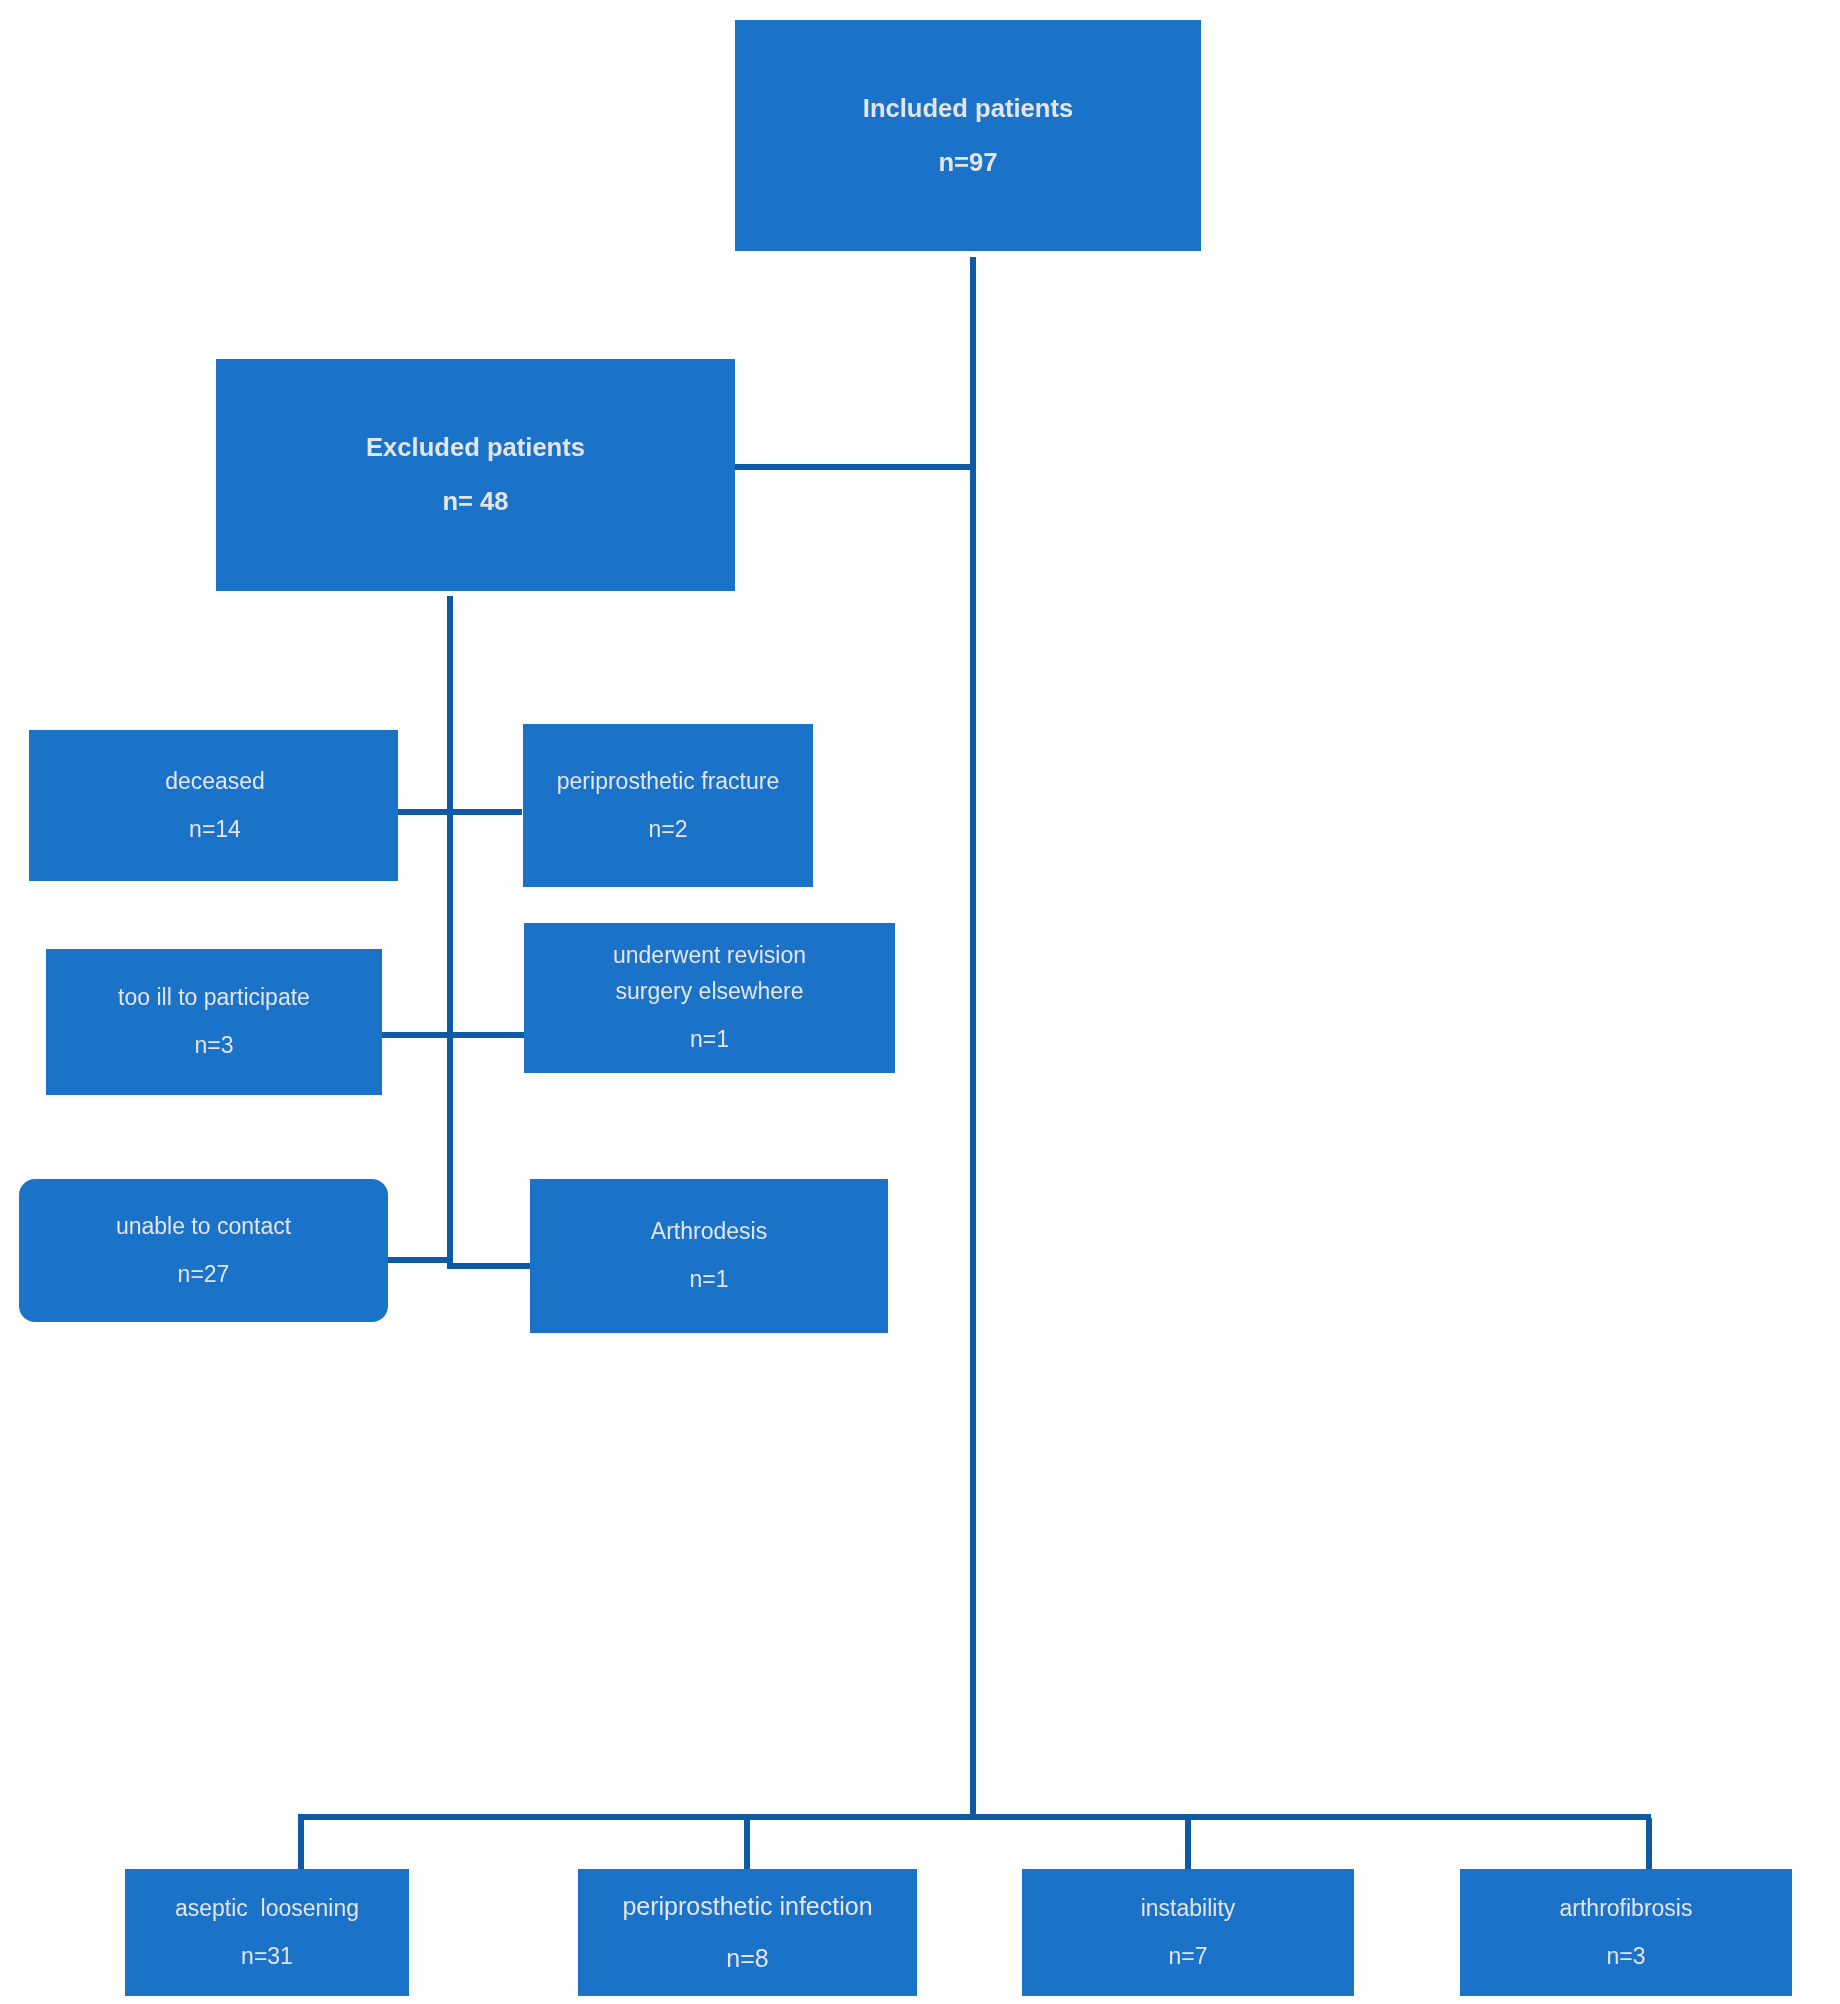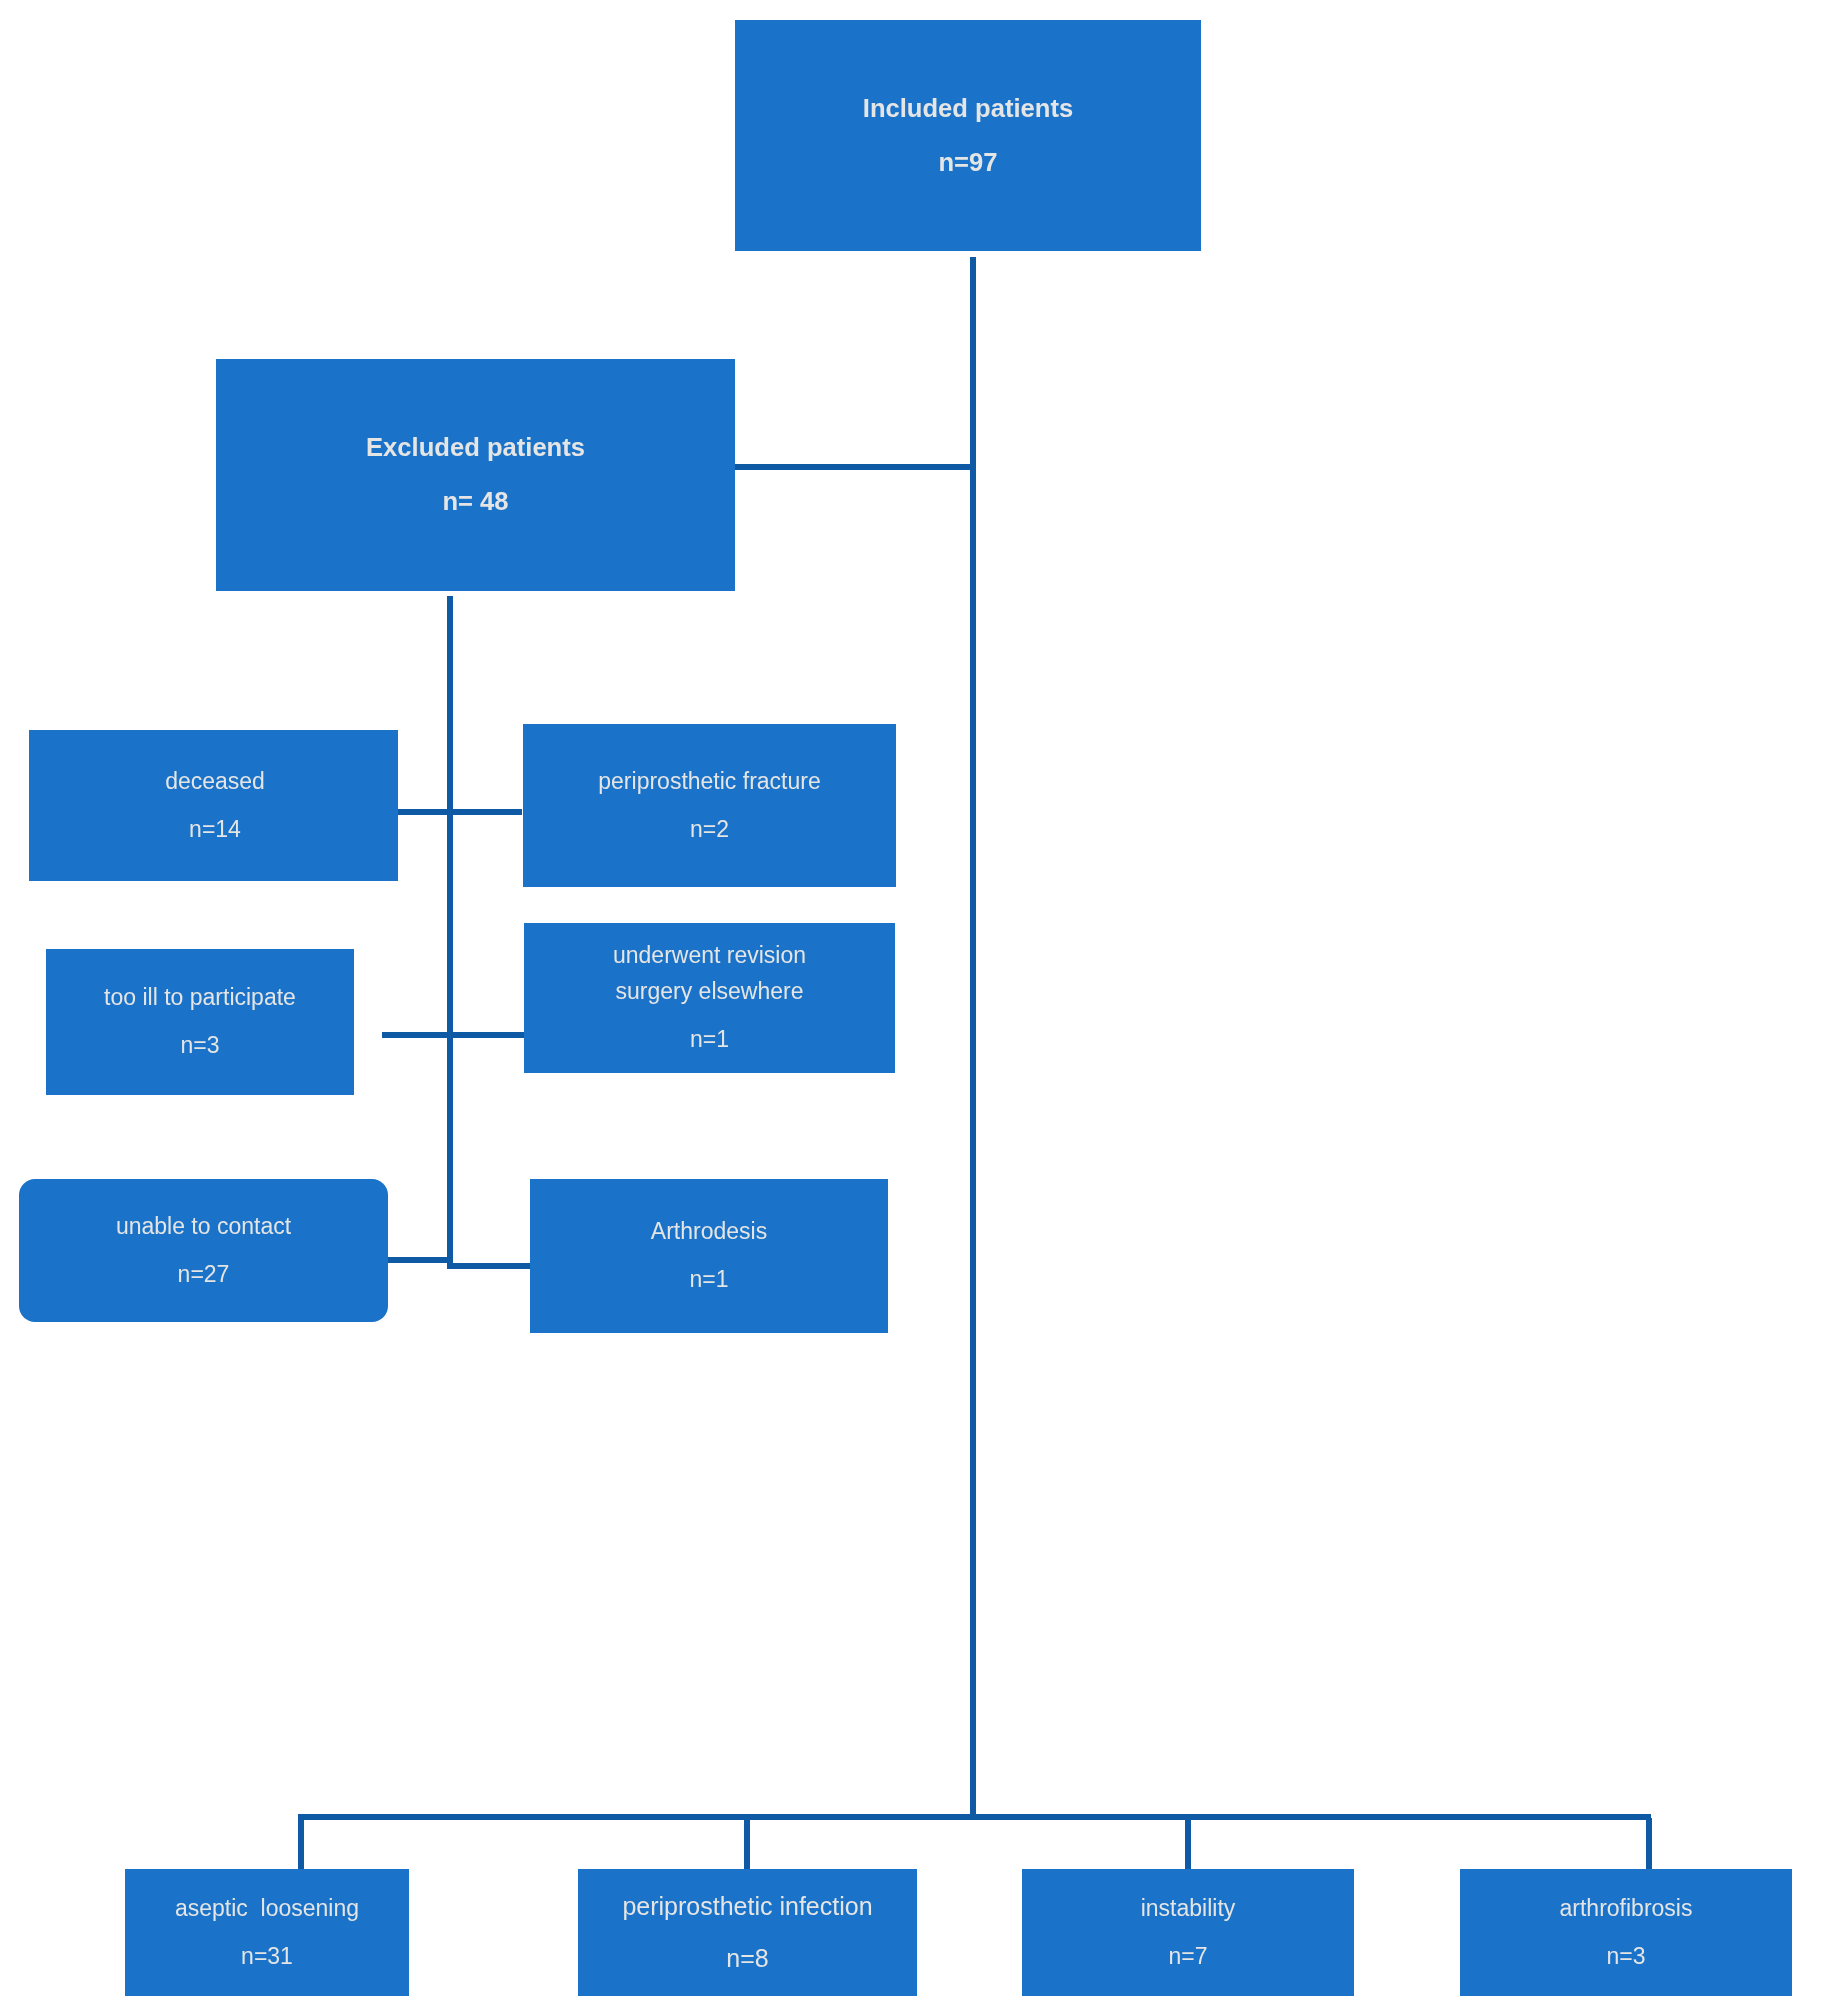"periprosthetic fracture" #node-fracture { width: 373px -> 290px }
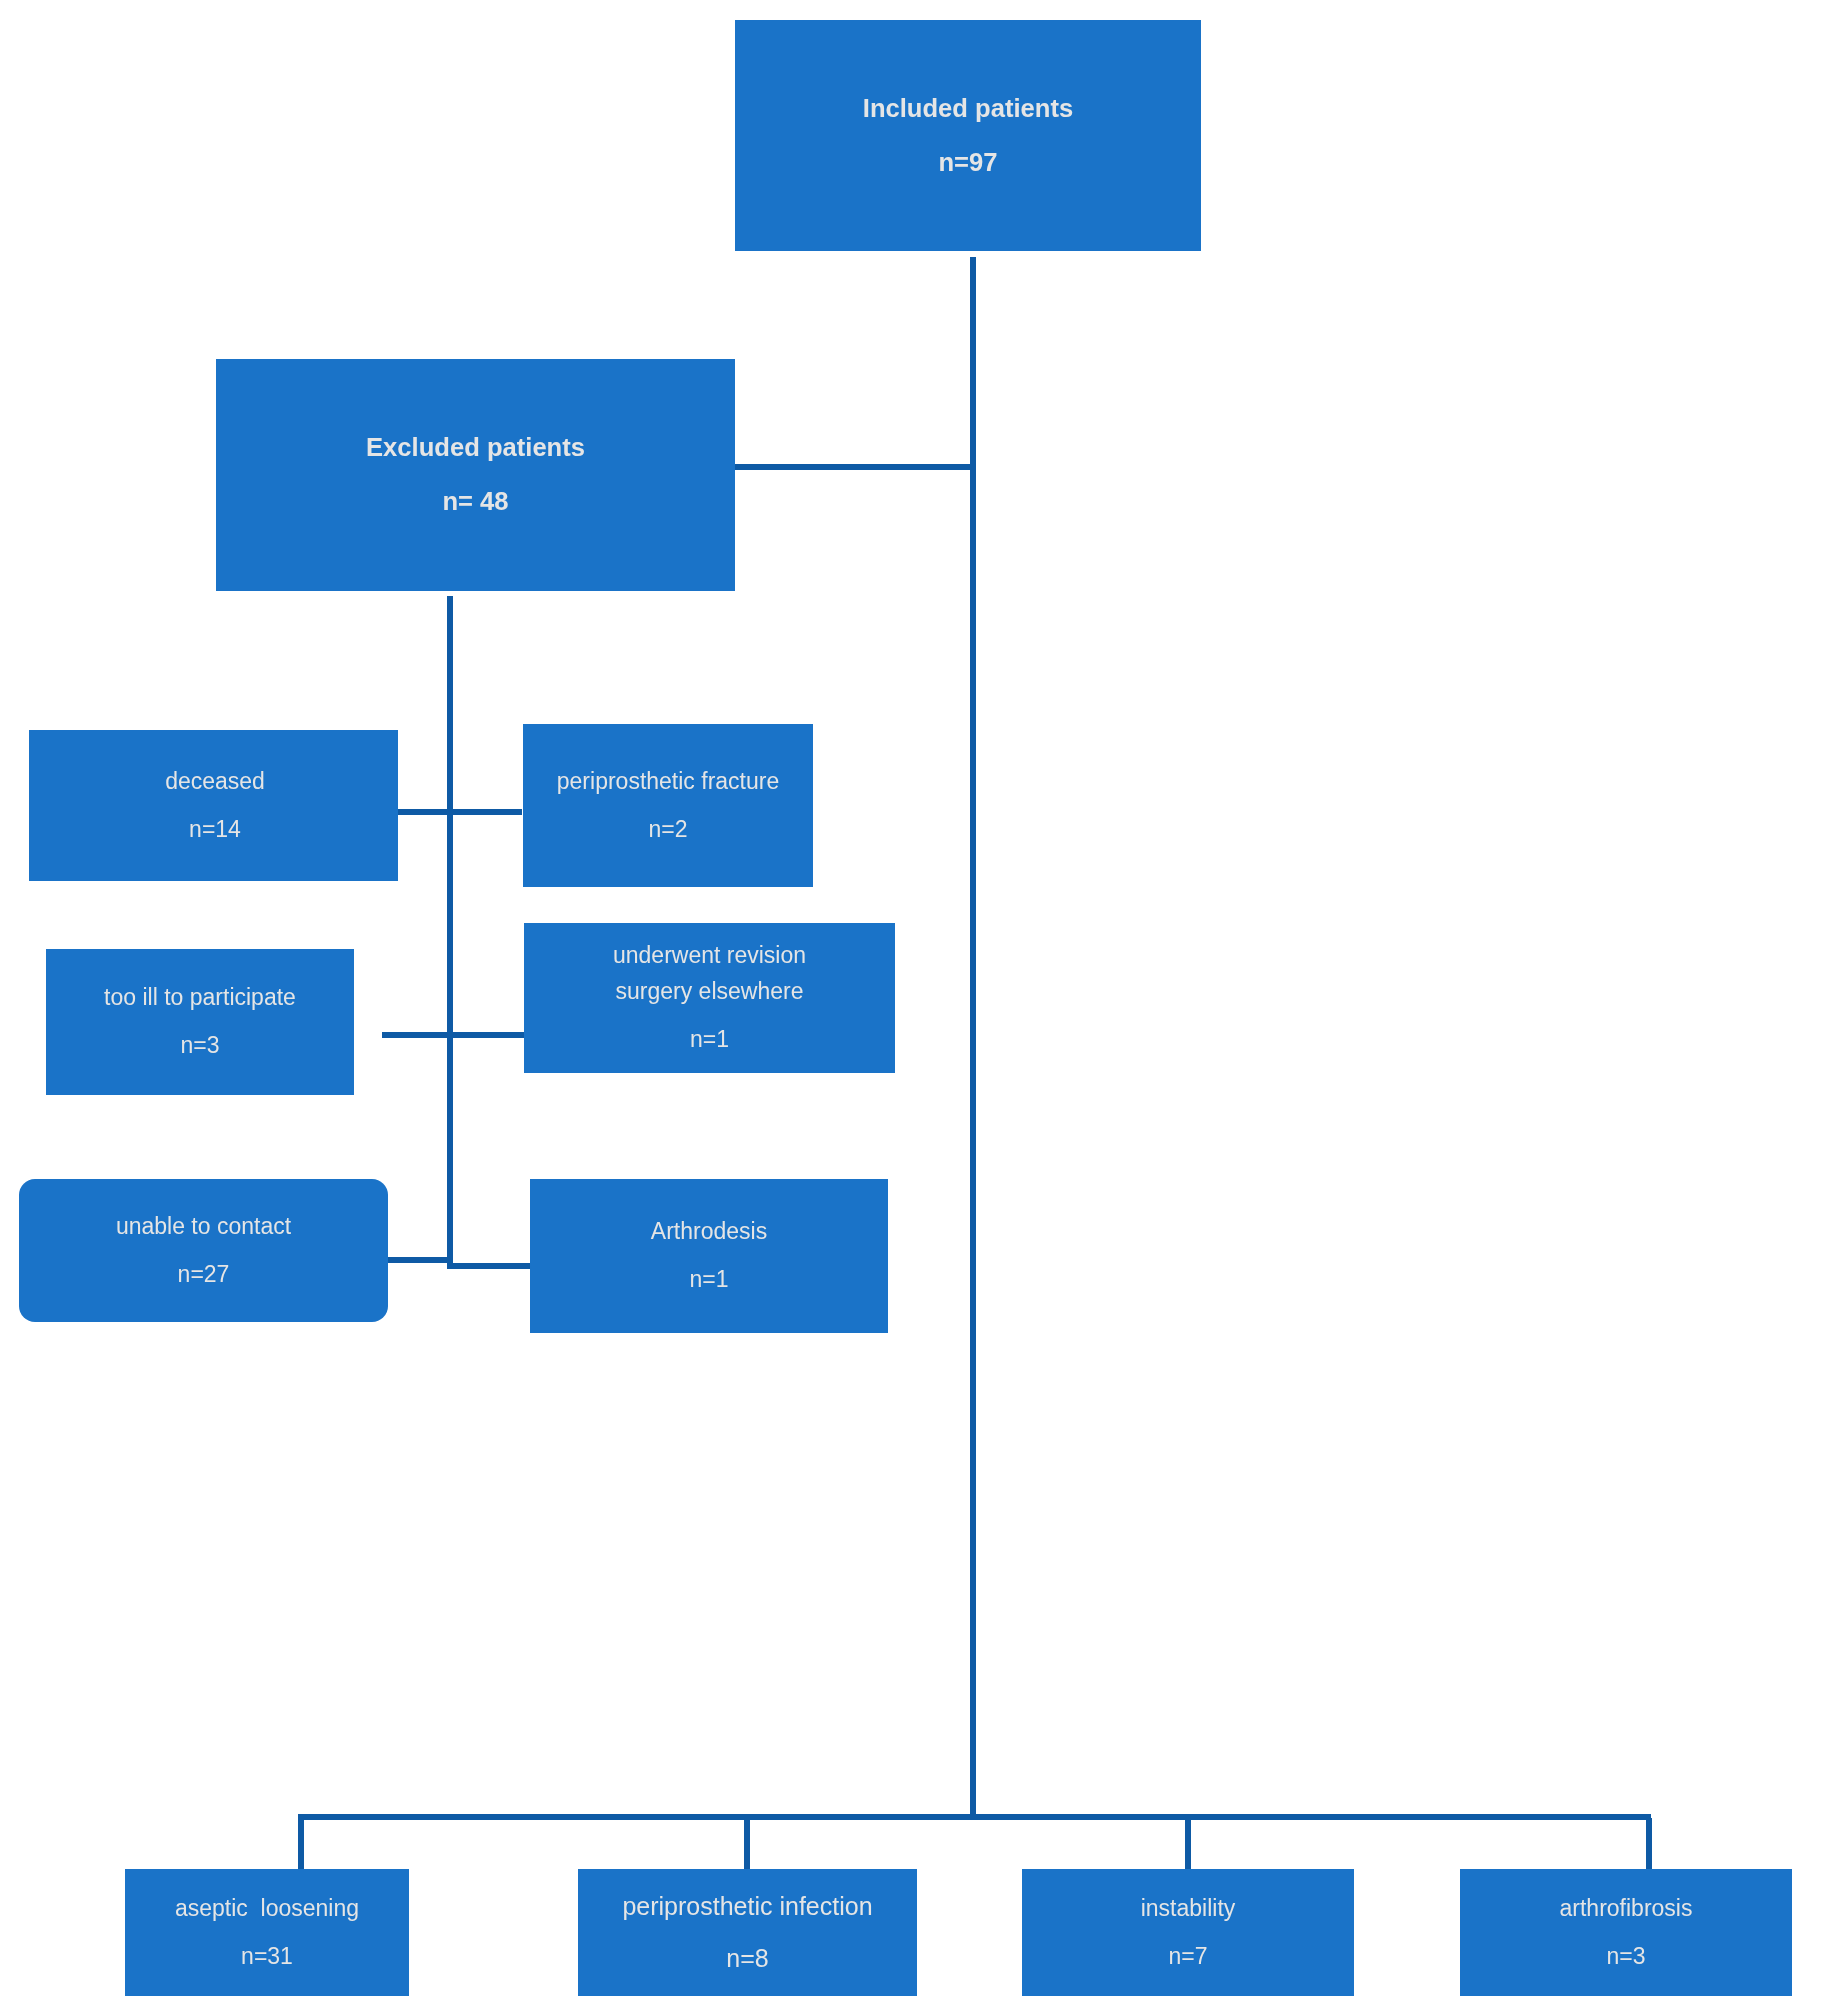"too ill to participate" #node-tooill { width: 308px -> 336px }
